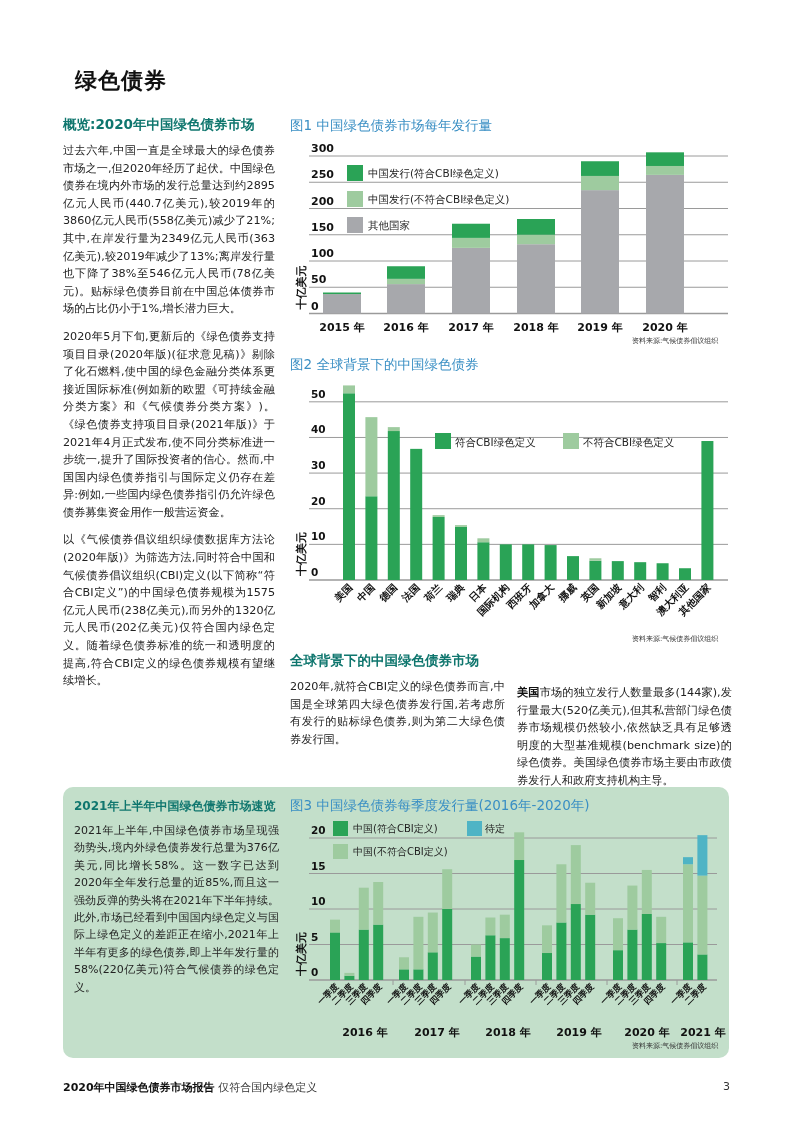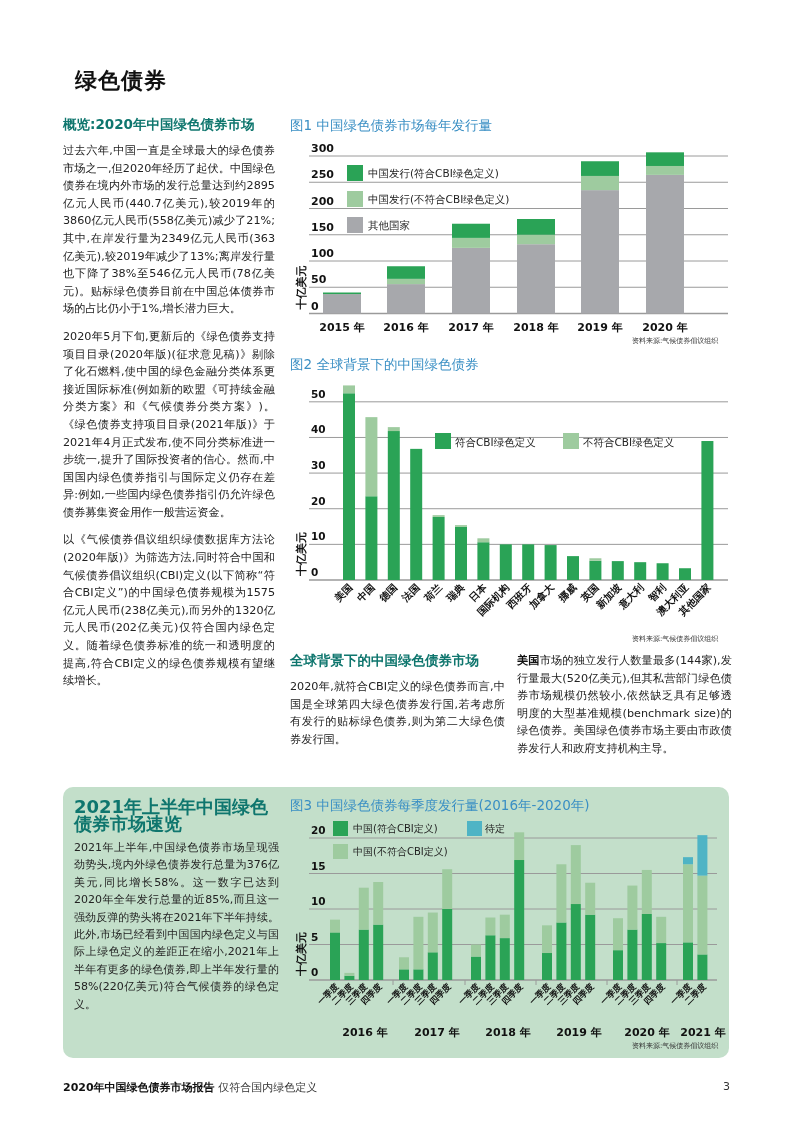"美国市场的独立发行人数量最多(144家),发行量最大(520亿美元),但其私营部" .lower-right { top: 652px -> 684px }
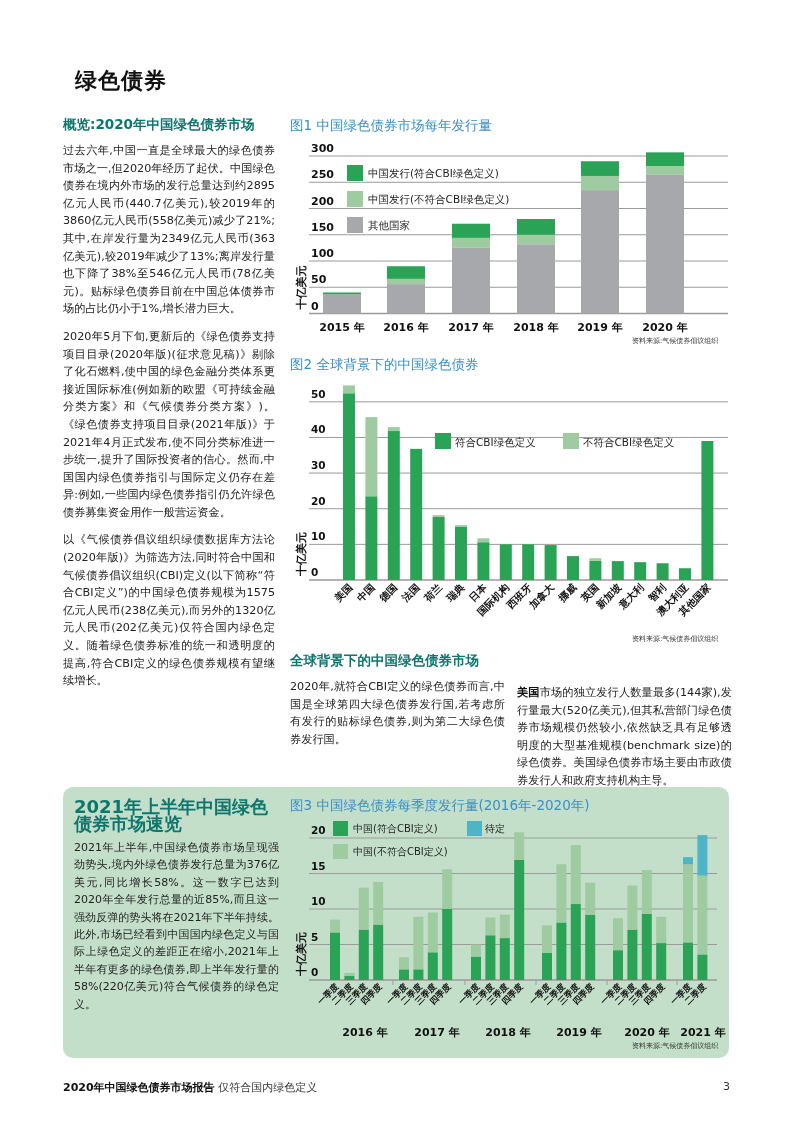"2021年上半年中国绿色债券市场速览" .box-text .sec-title { font-size: 18px -> 12px }
